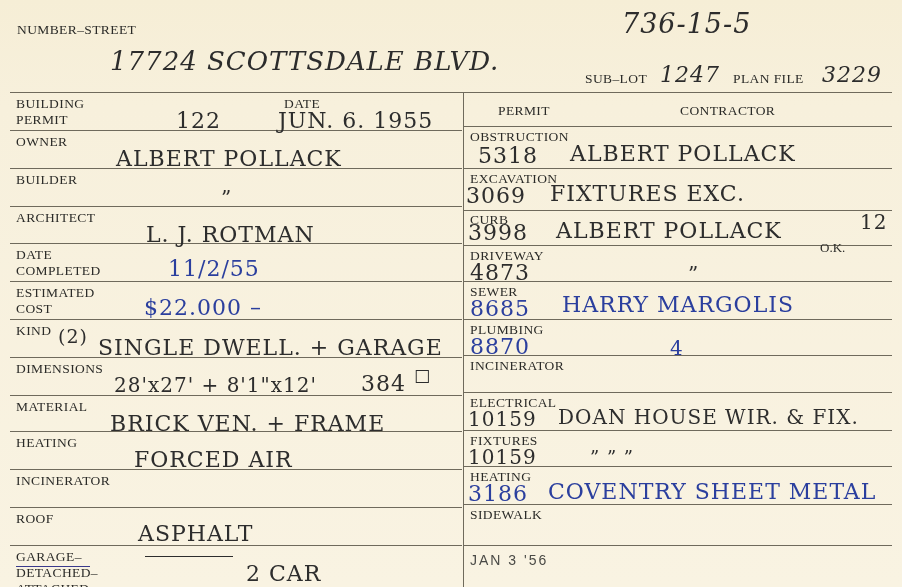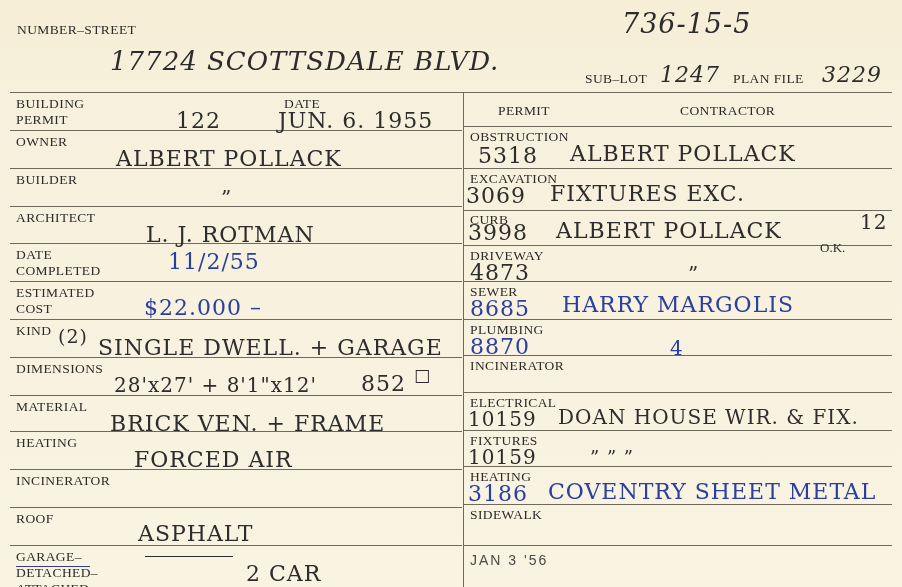"11/2/55" span.val { top: 2px -> 9px }
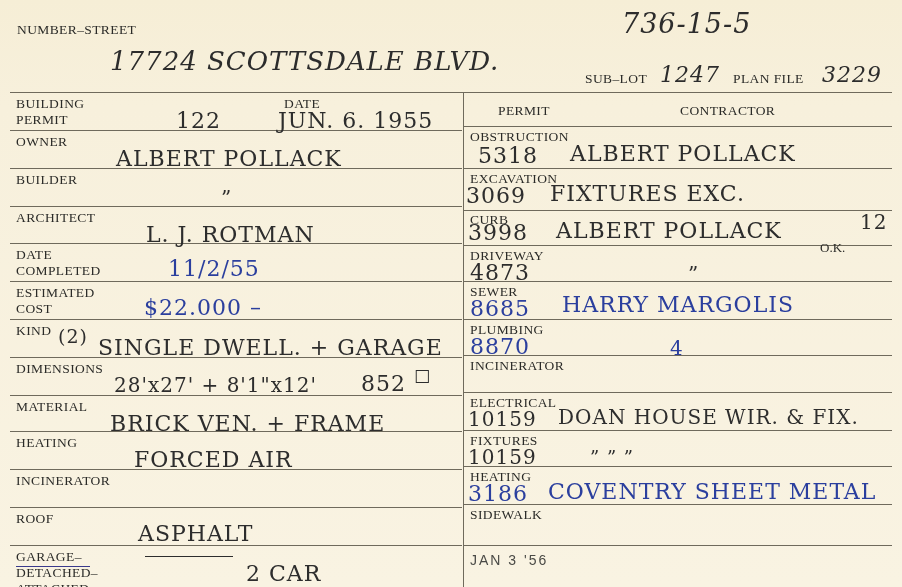"852" span.val { text: 852 -> 384 }
